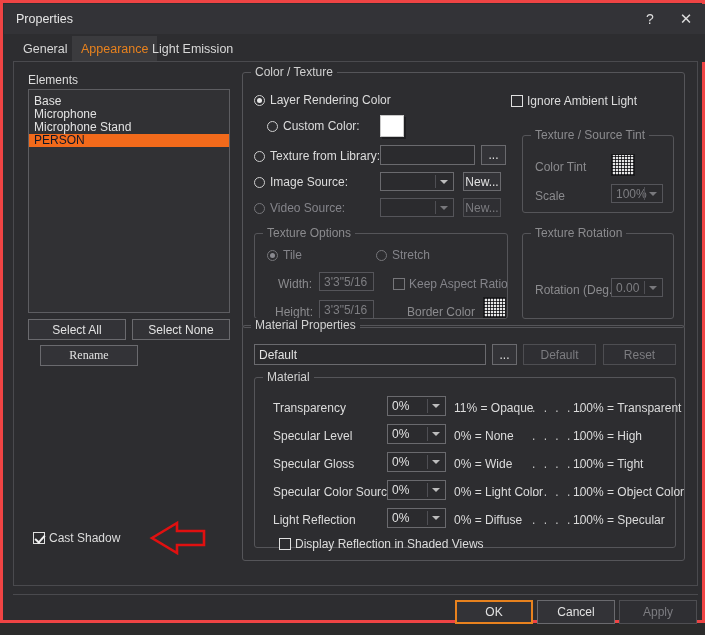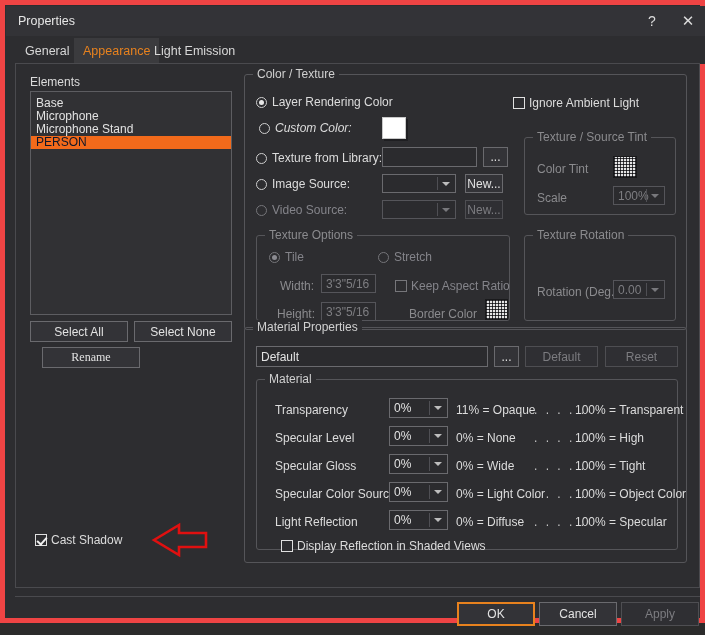"Properties" .window { border: 5px solid #ef4444 -> 3px solid #ef4444 }
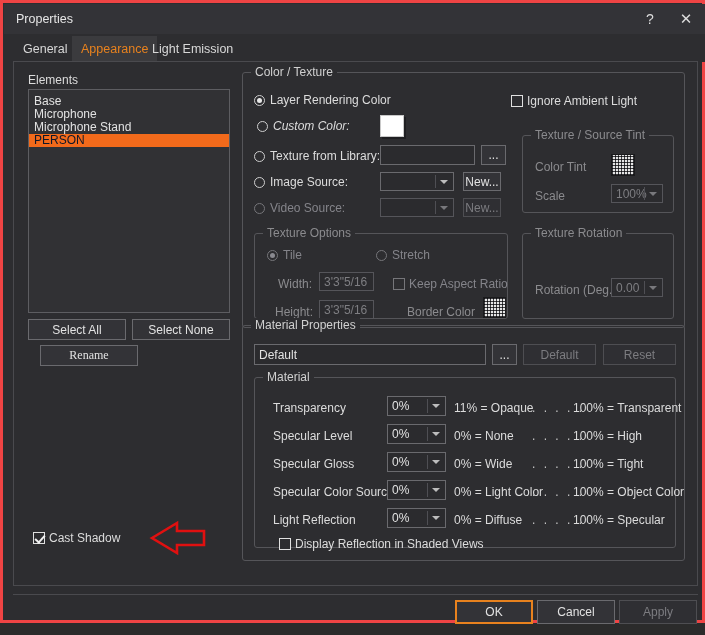"Custom Color:" div.radio { font-style: italic -> none; left: 14px -> 24px }
